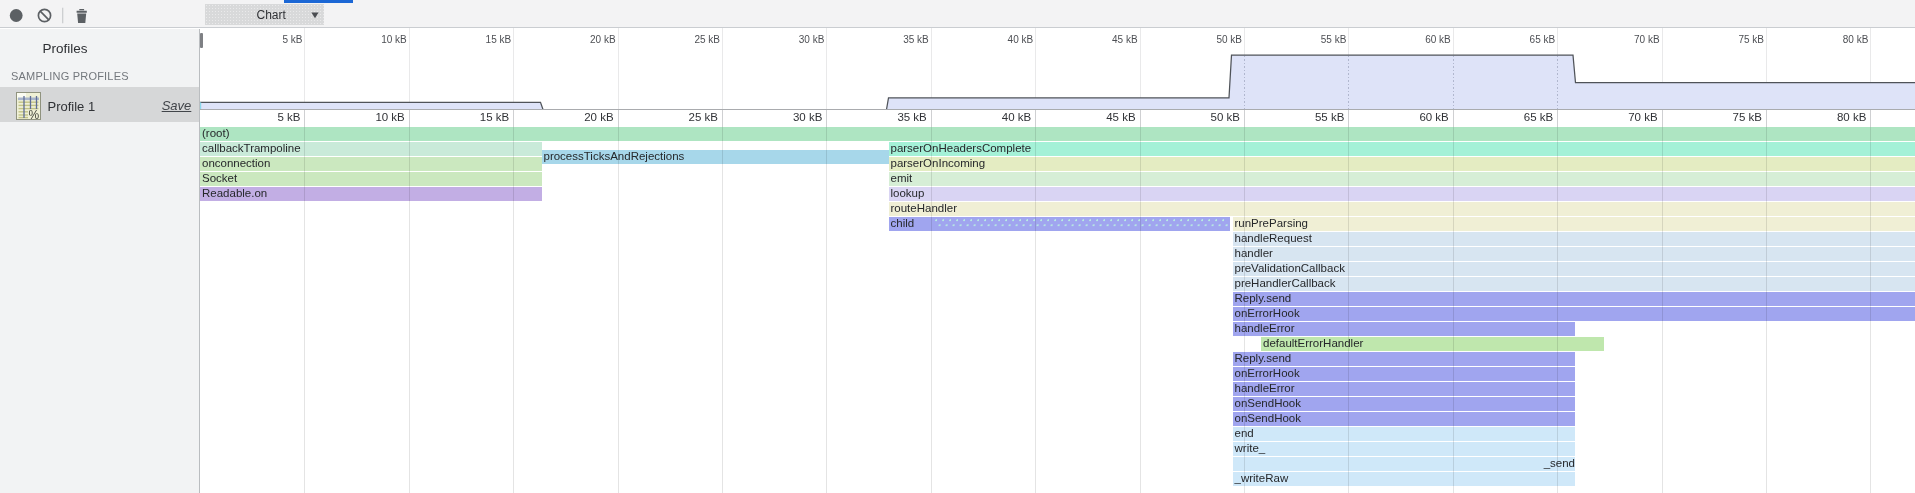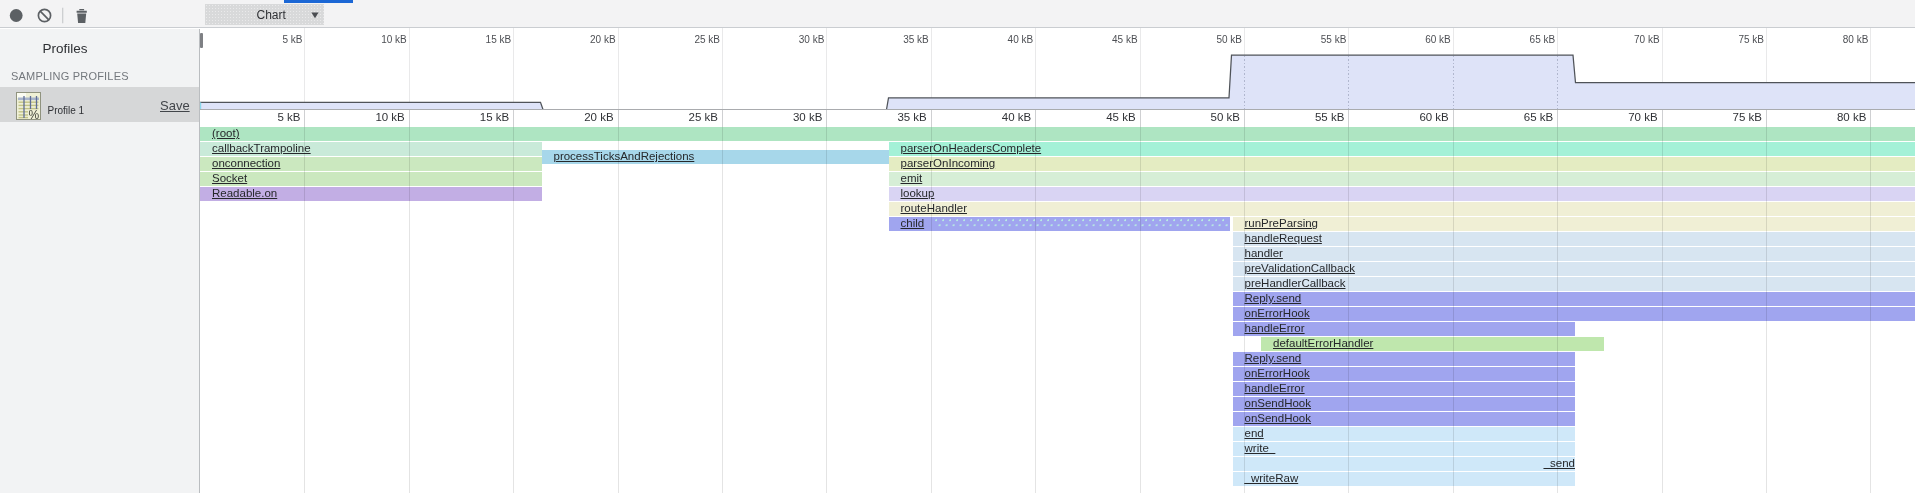"Profile 1" div.a { font-size: 10px -> 13px; top: 105px -> 99px }
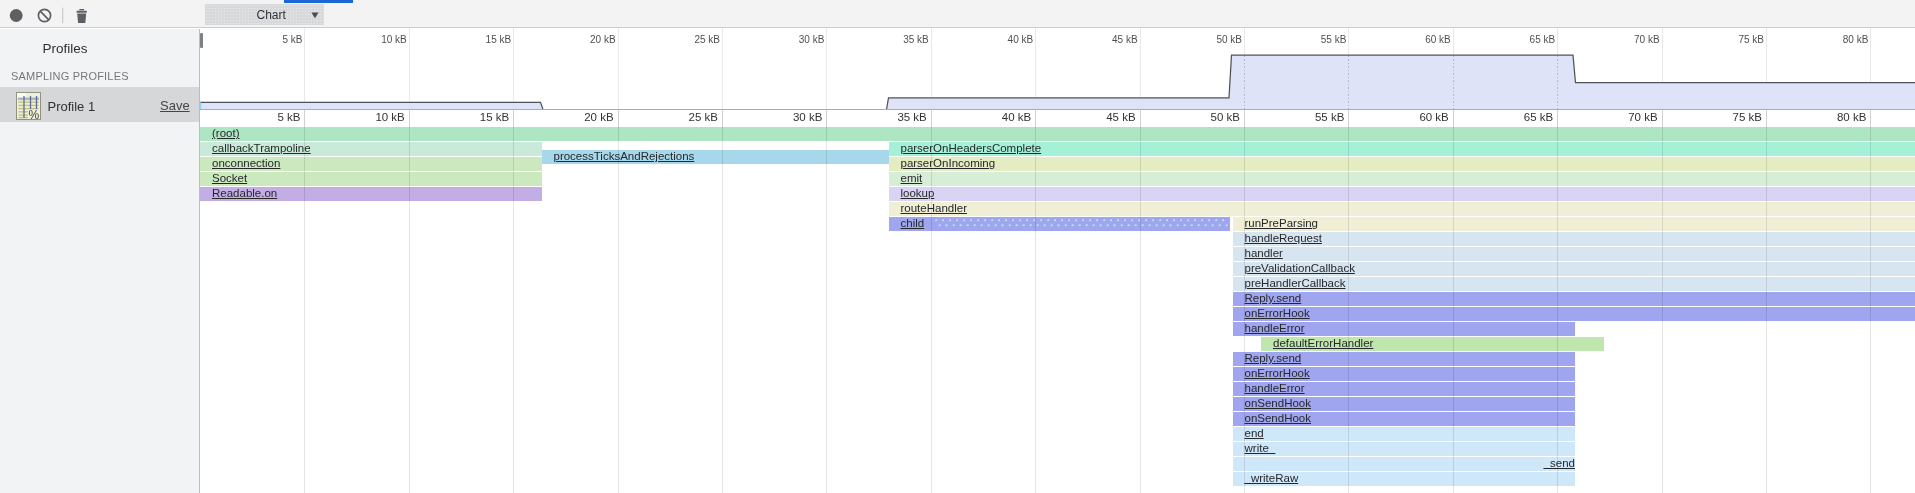"Save" div.a { font-style: none -> italic; text-align: left -> center }
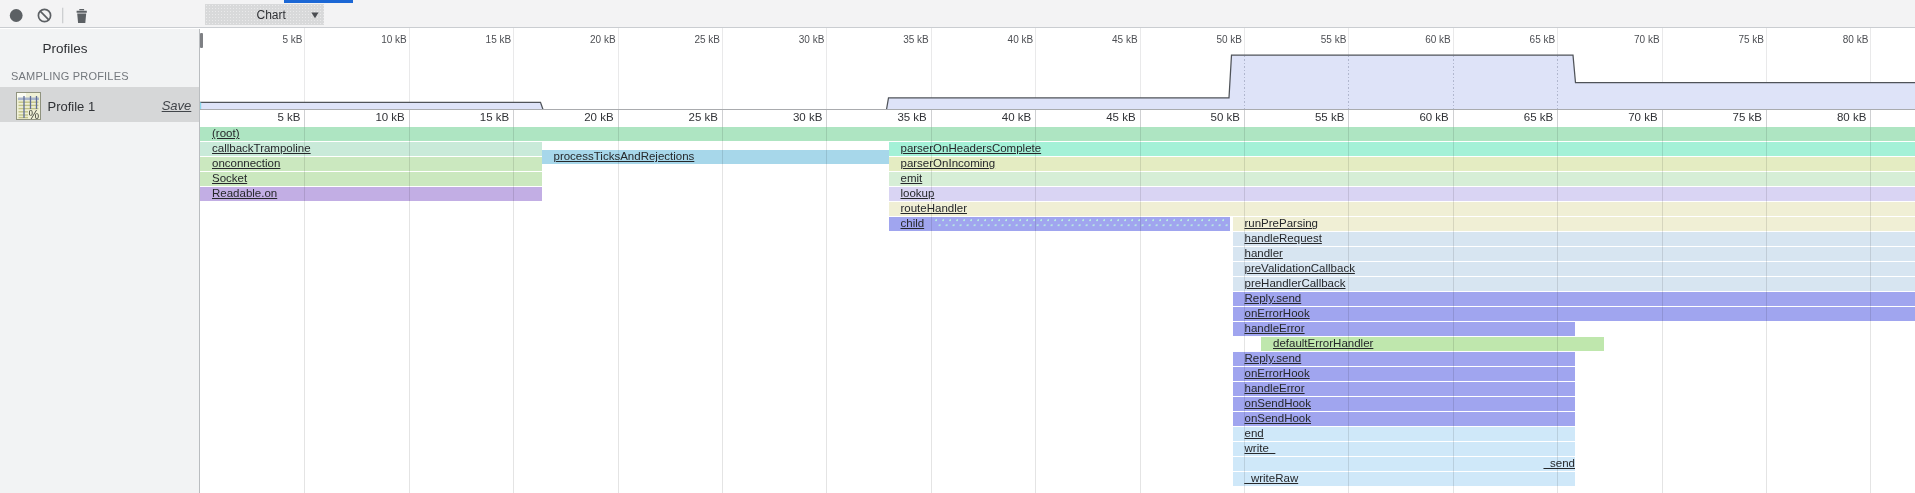"(root)" .bar { padding-left: 12px -> 2px; text-decoration: underline -> none }
